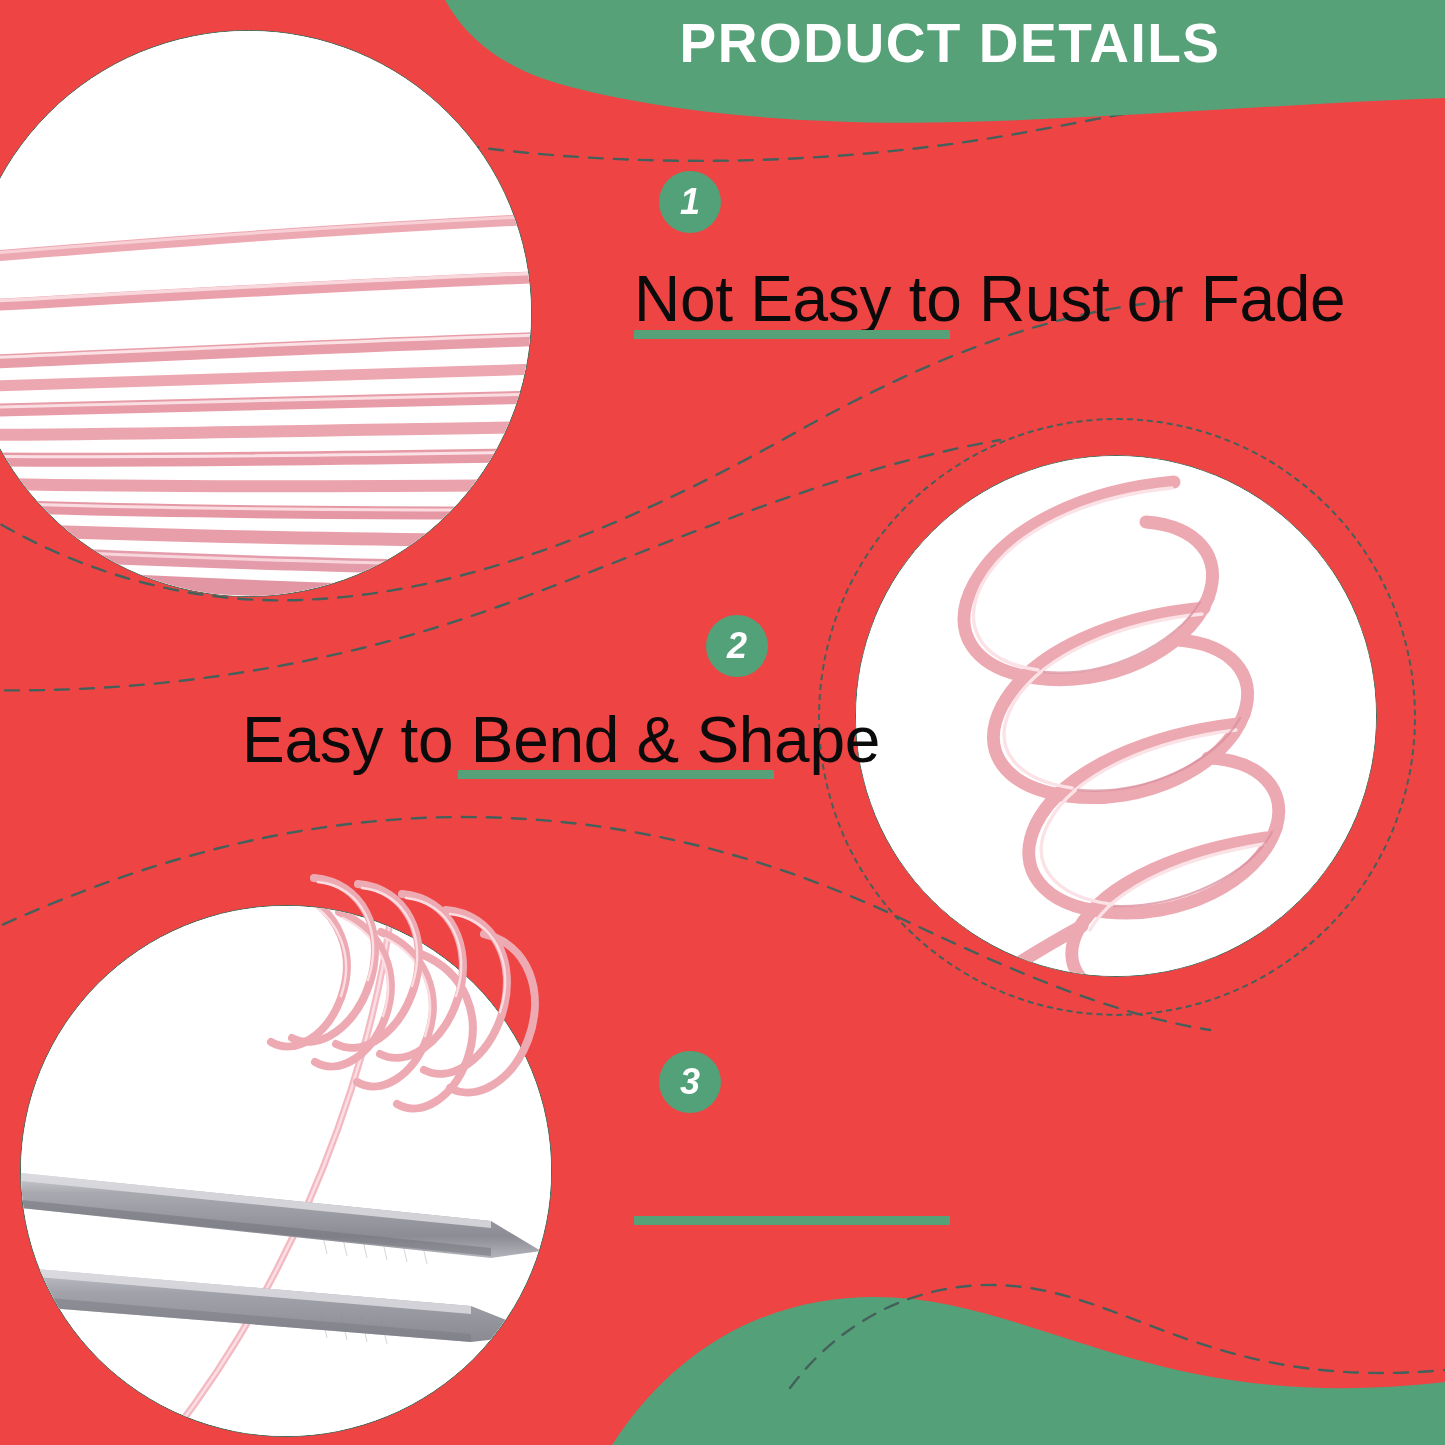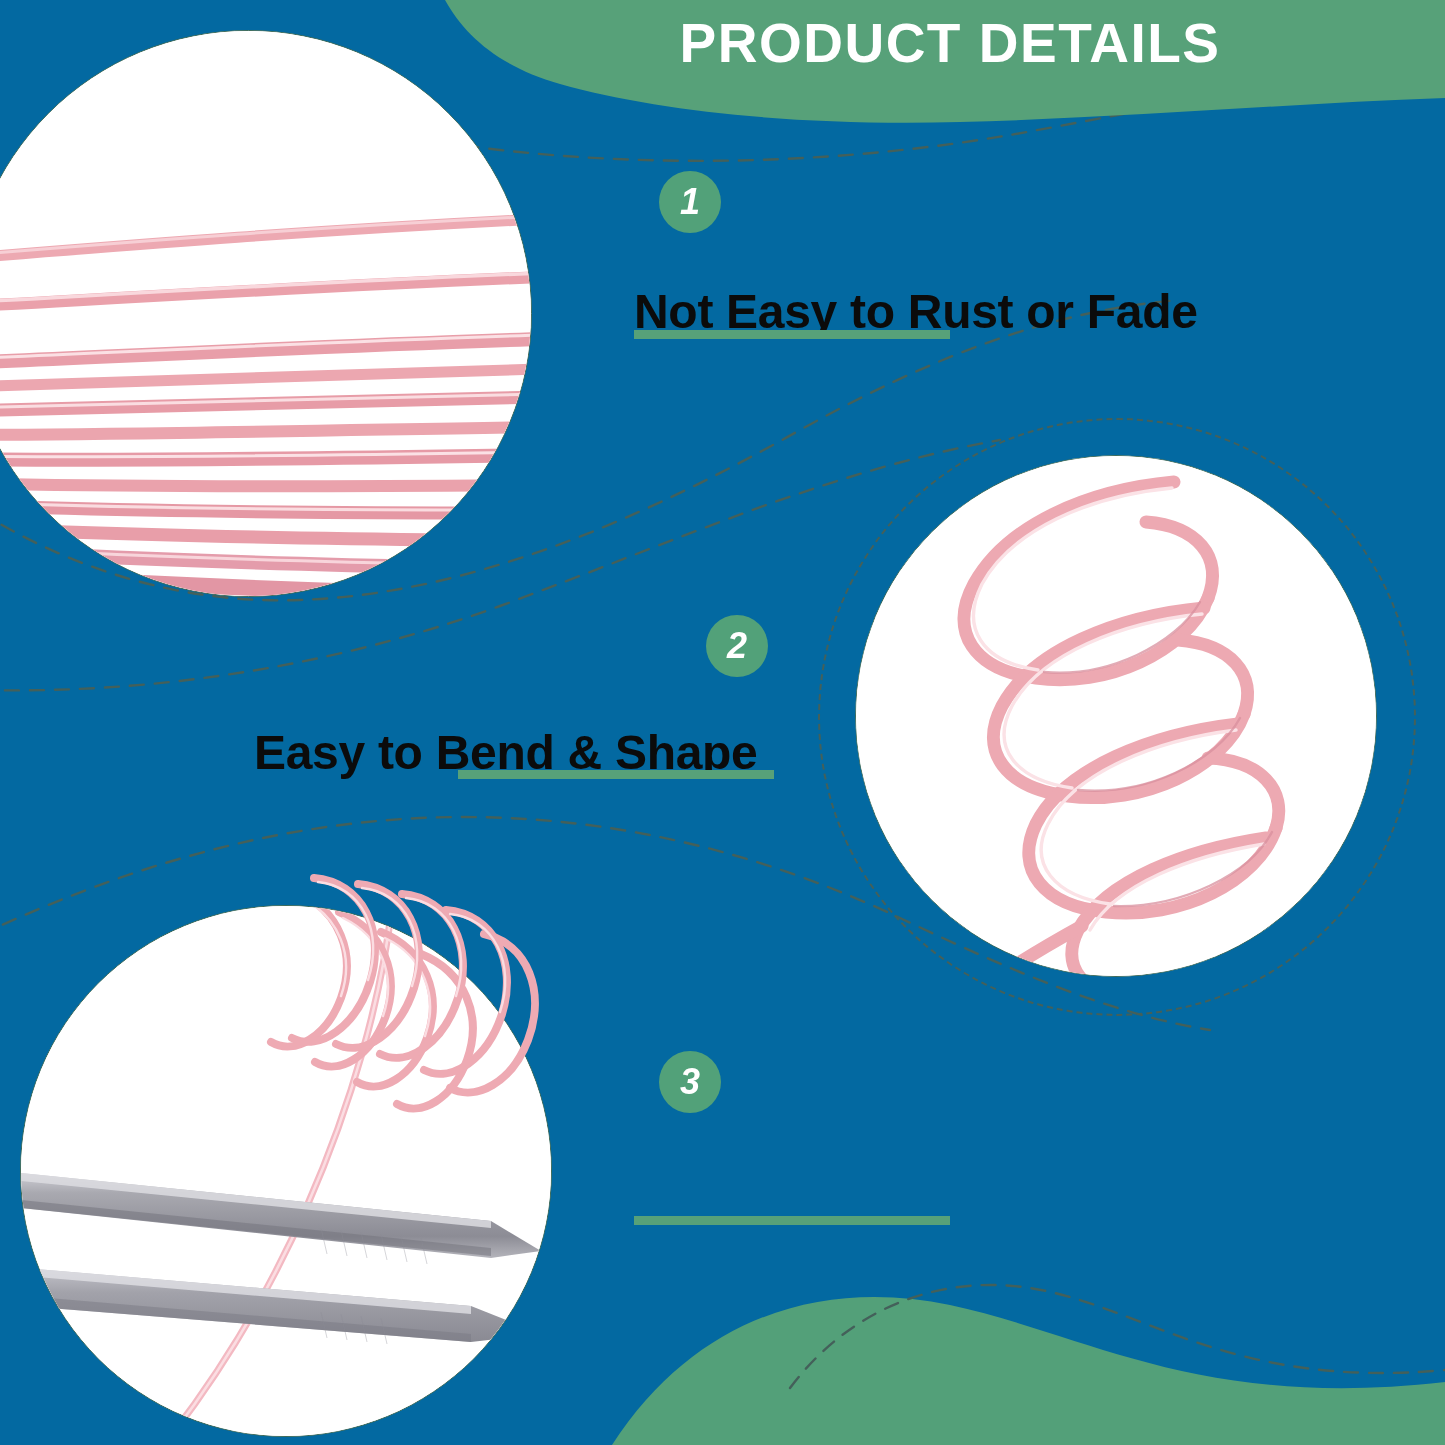"PRODUCT DETAILS" #stage { background: #0369a1 -> #ef4444 }
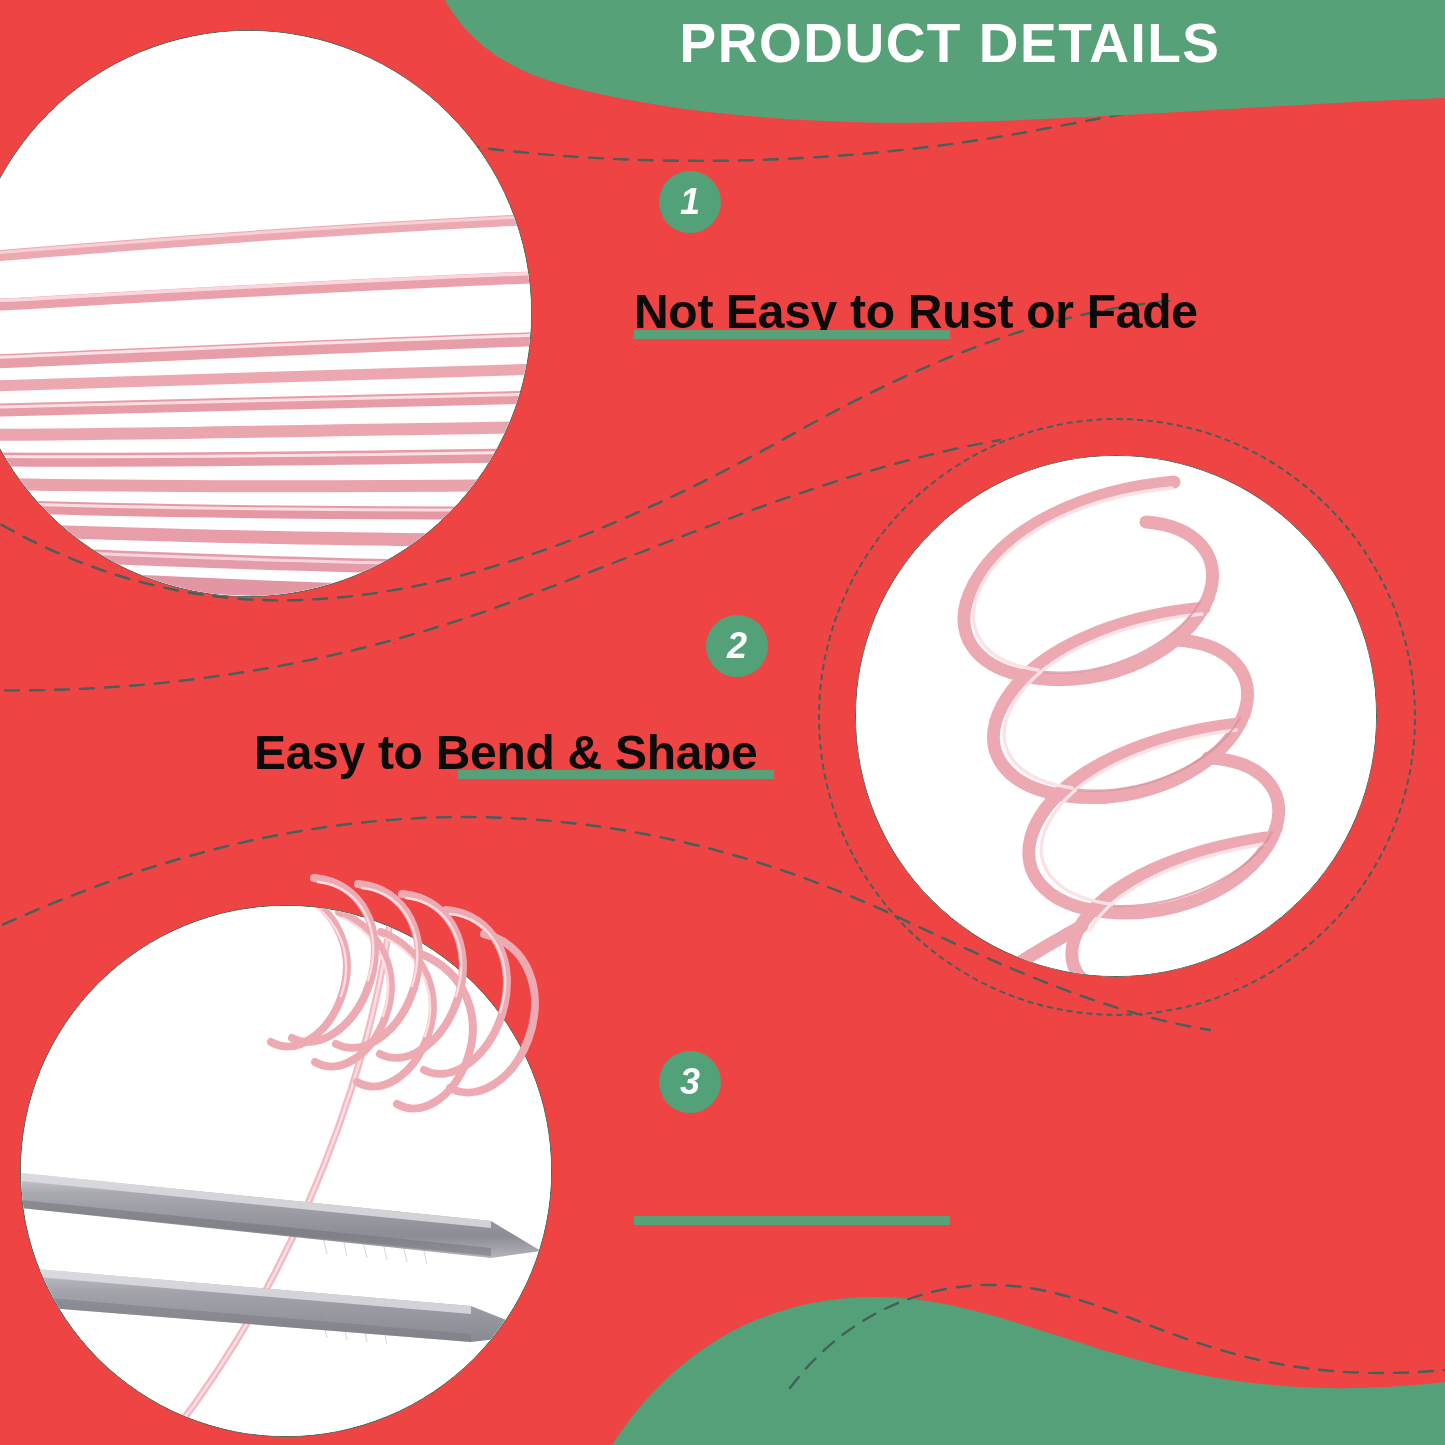"Not Easy to Rust or" .feature-title { font-size: 48px -> 64px; font-weight: bold -> normal; margin-top: 22px -> none }
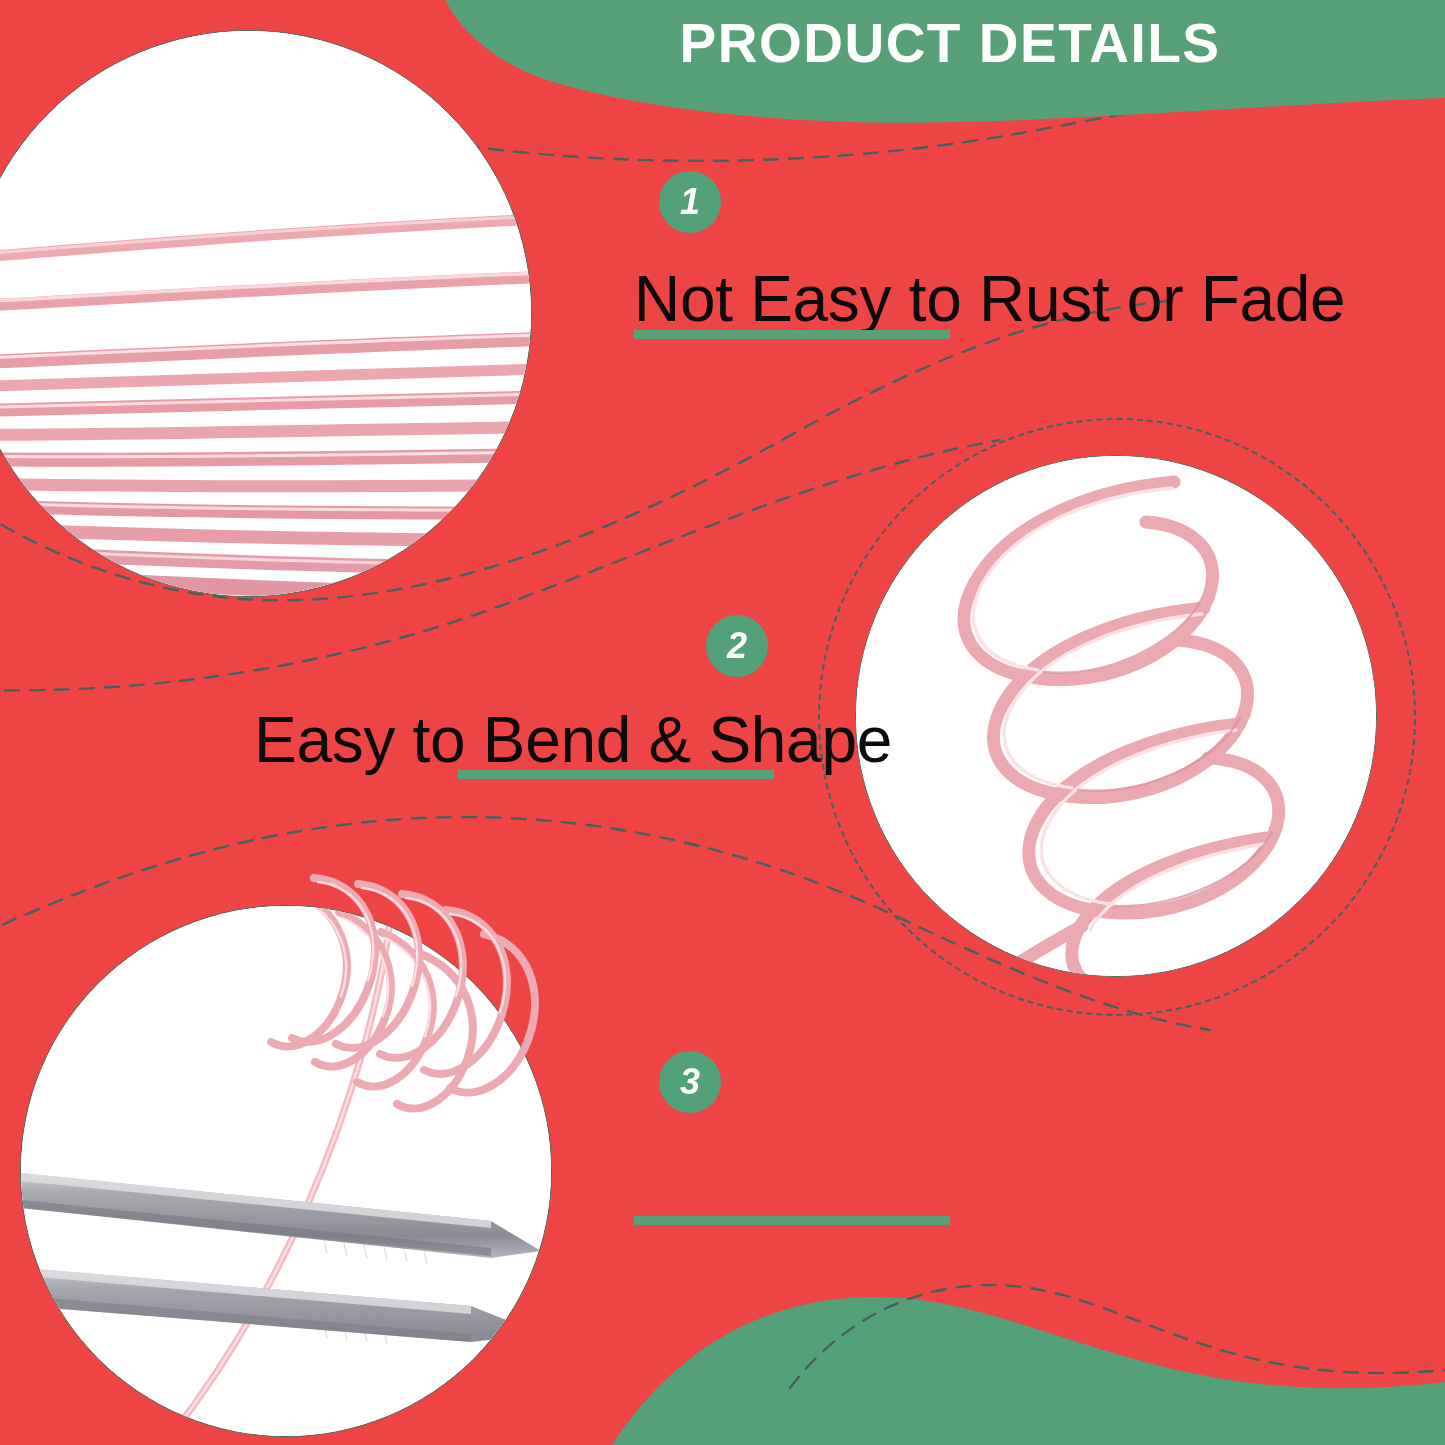"Easy to Bend & Shape" #title-2 { left: 254px -> 242px }
